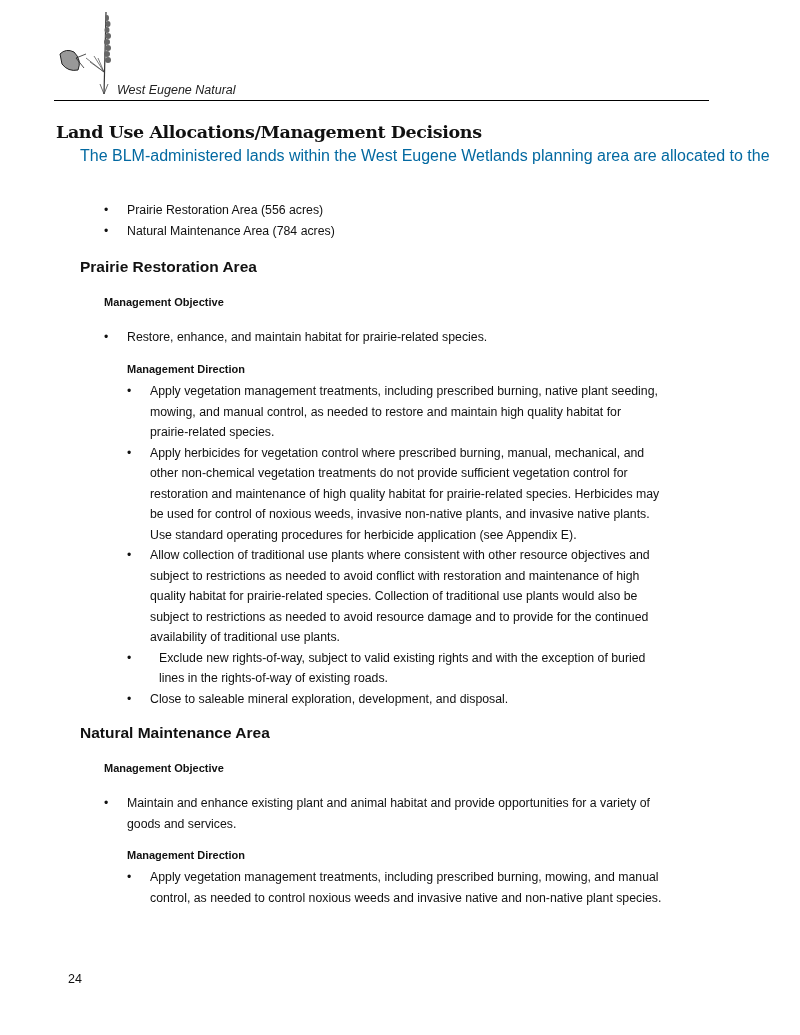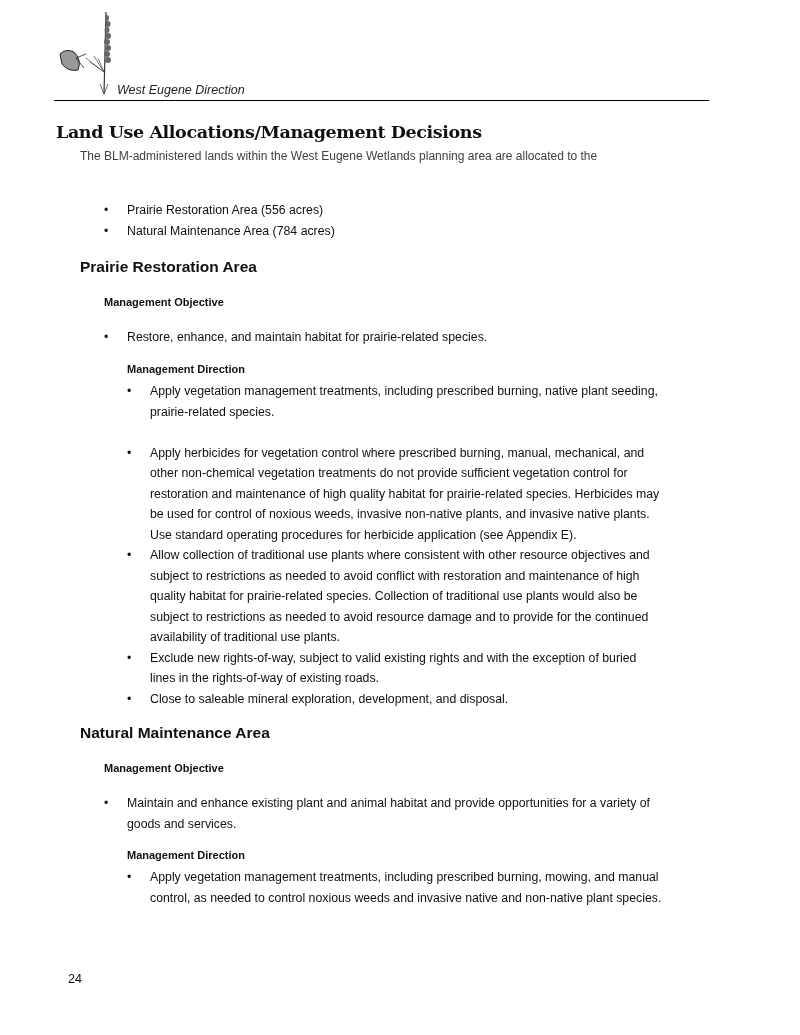"West Eugene Direction" span.header-title { text: Direction -> Natural }
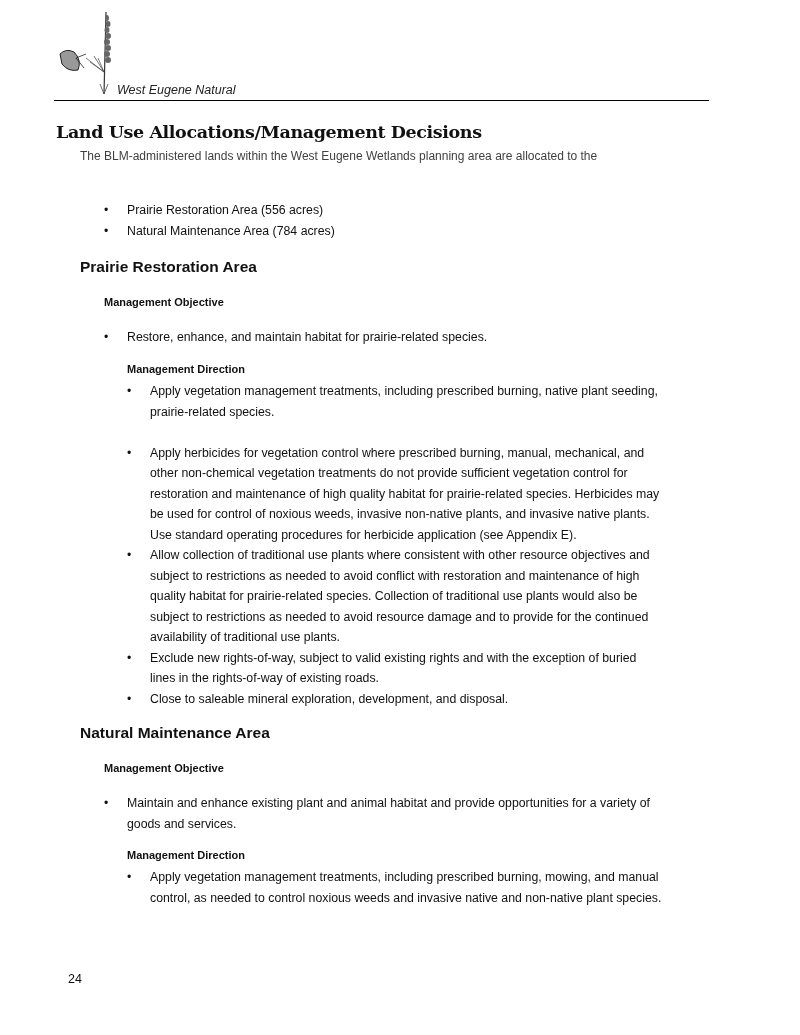"The BLM-administered lands within the" .p { color: #404040 -> #0369a1; font-size: 12px -> 16px }
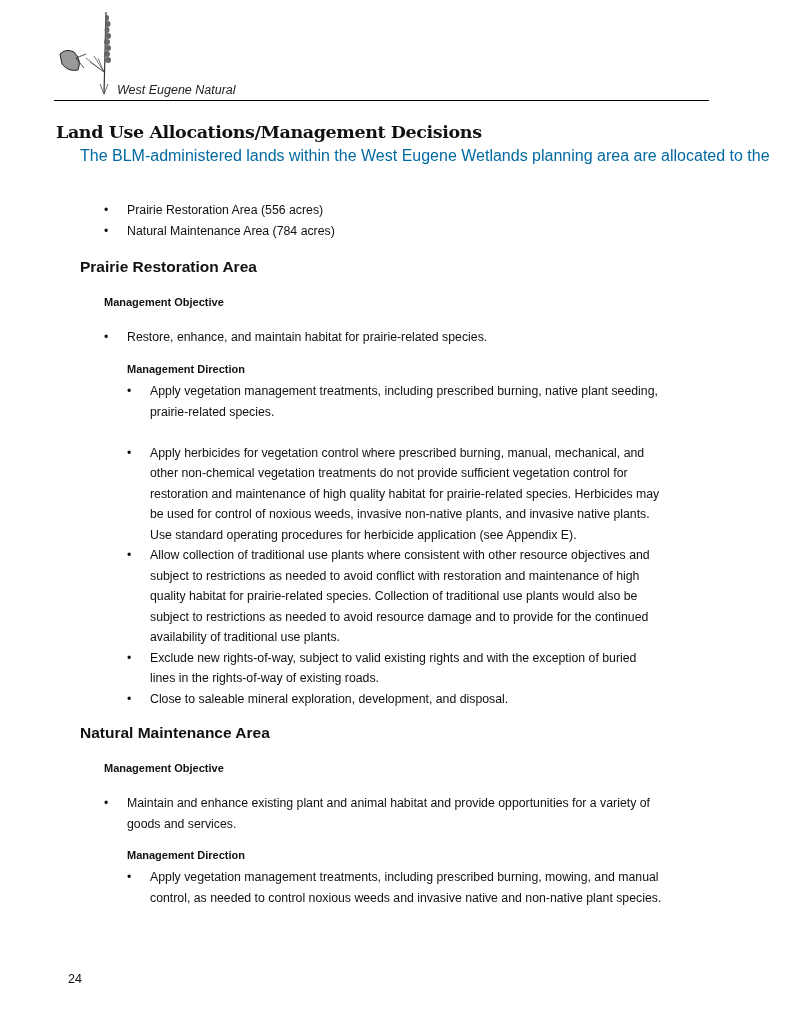"mowing, and manual control, as" div { html: none -> <div>mowing, and manual control, as needed to restore and maintain high quality habitat for</div> }
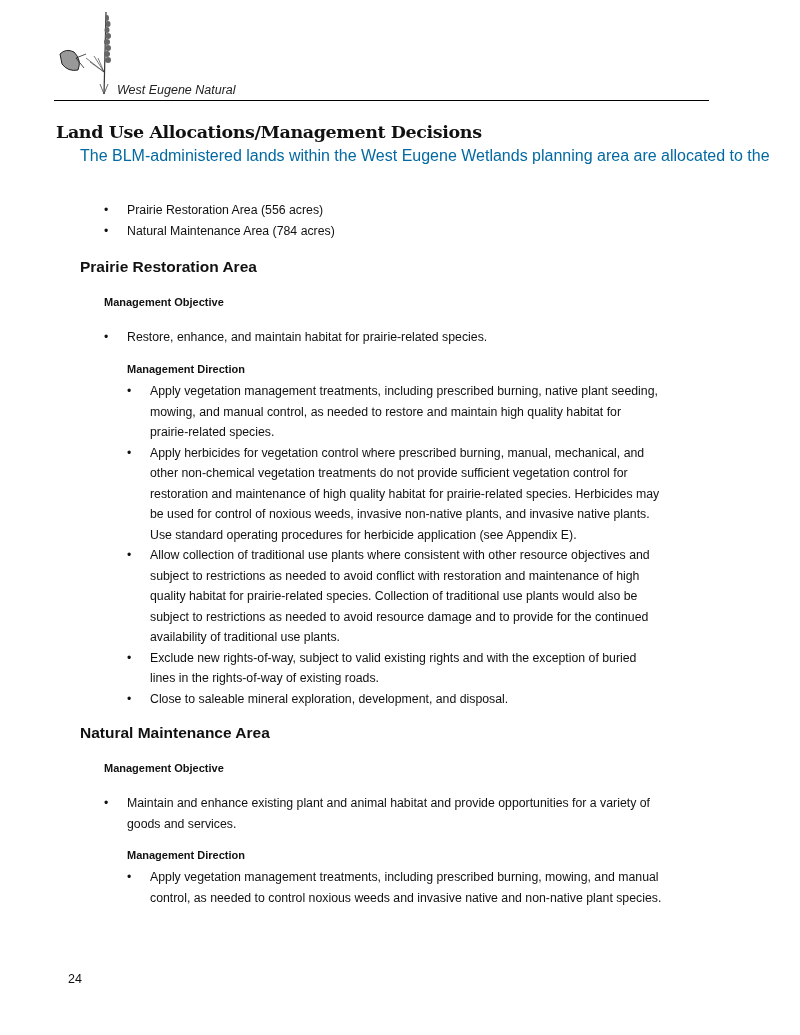"Exclude new rights-of-way, subject to" span.txt { margin-left: none -> 9px }
